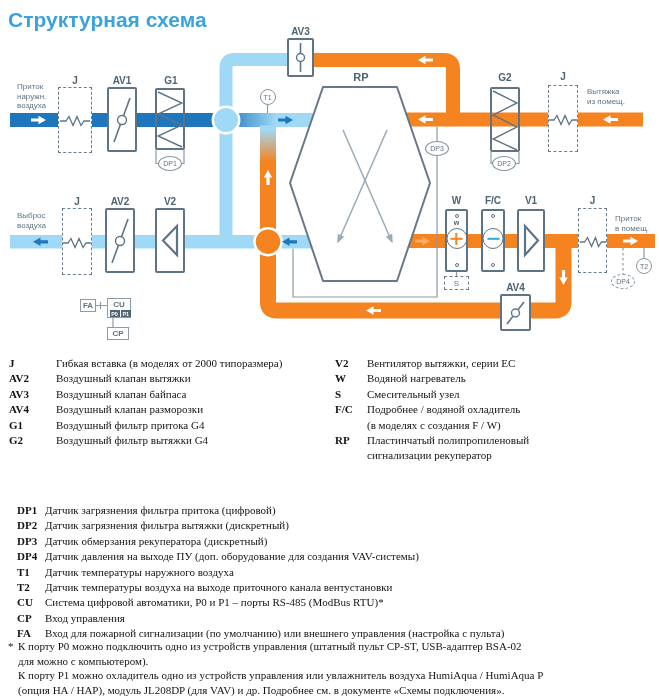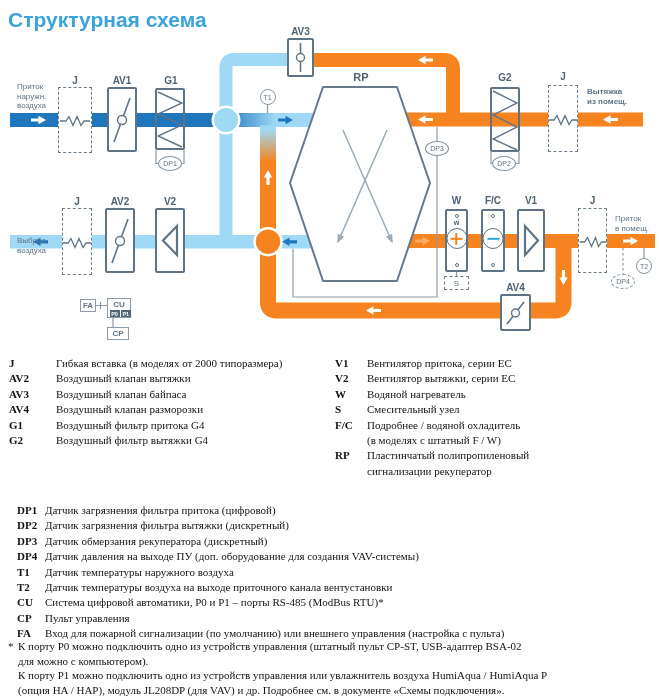"Вытяжка" div.mlabel { font-weight: bold -> none }
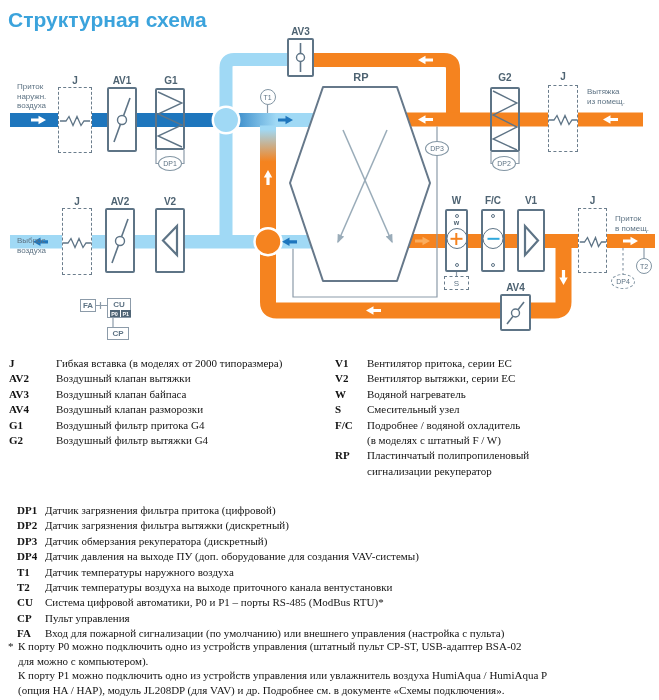"Выброс" div.mlabel { margin-top: 25px -> none }
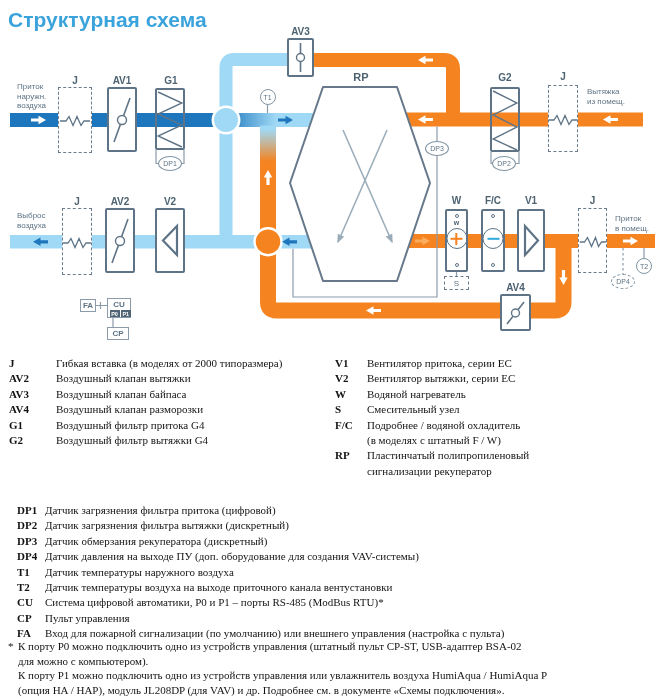"V1 Вентилятор притока, серии ЕС" div.lrow { html: <div><span>V1</span><span>Вентилятор притока, серии ЕС</span></div> -> none }
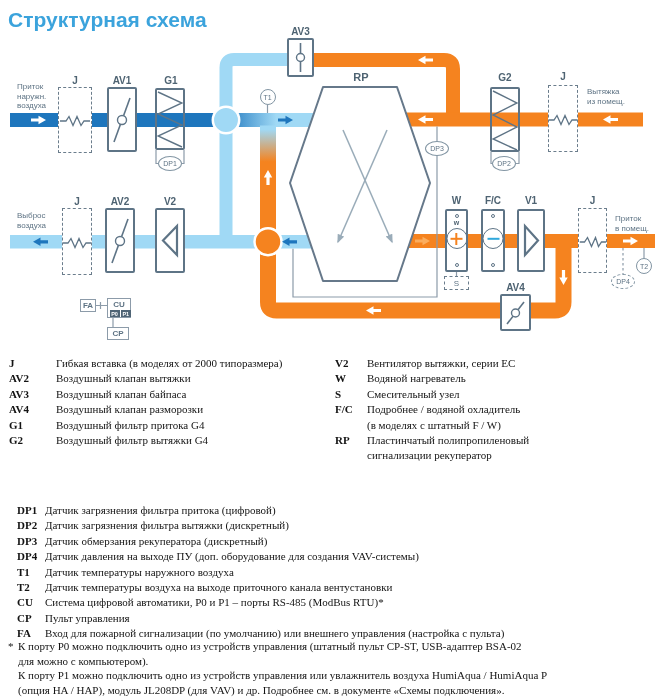"(в моделях с штатный F" span { text: штатный -> создания }
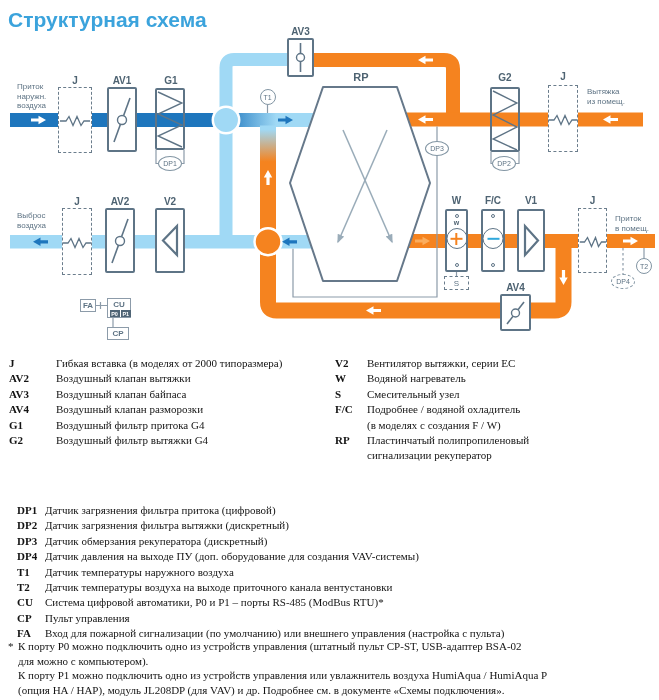"Пульт управления" span { text: Пульт -> Вход }
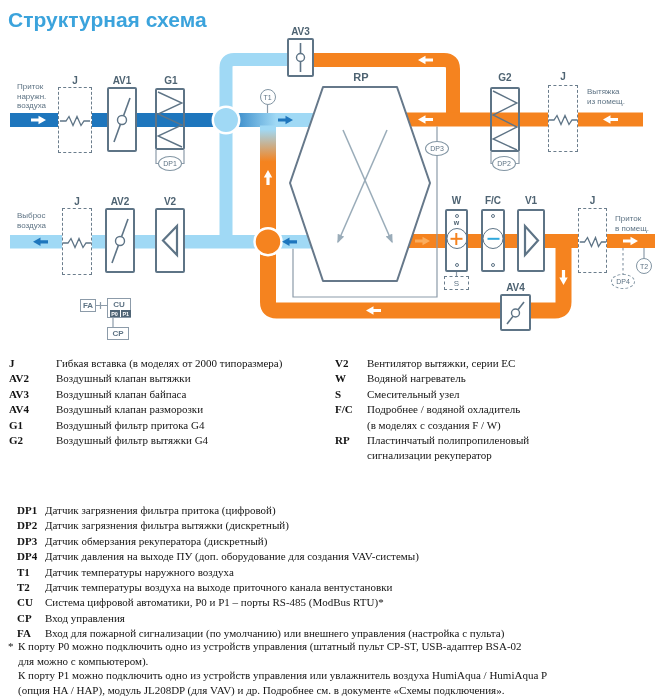"К порту P1 можно подключить" div.fnline { text: подключить -> охладитель }
